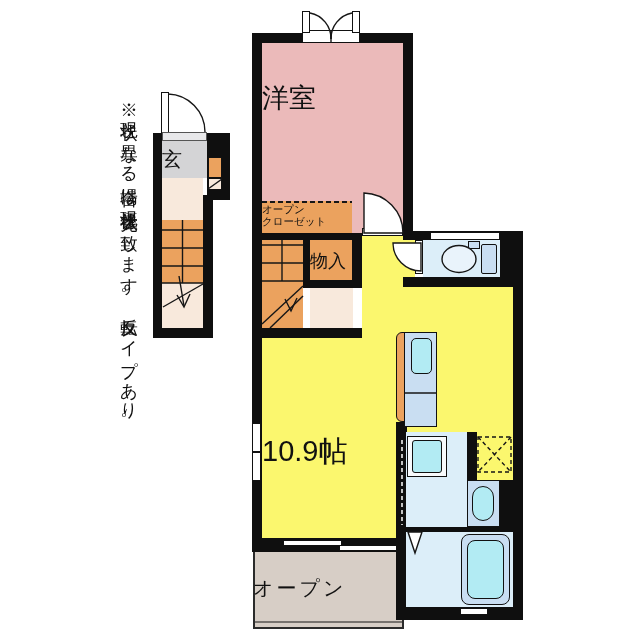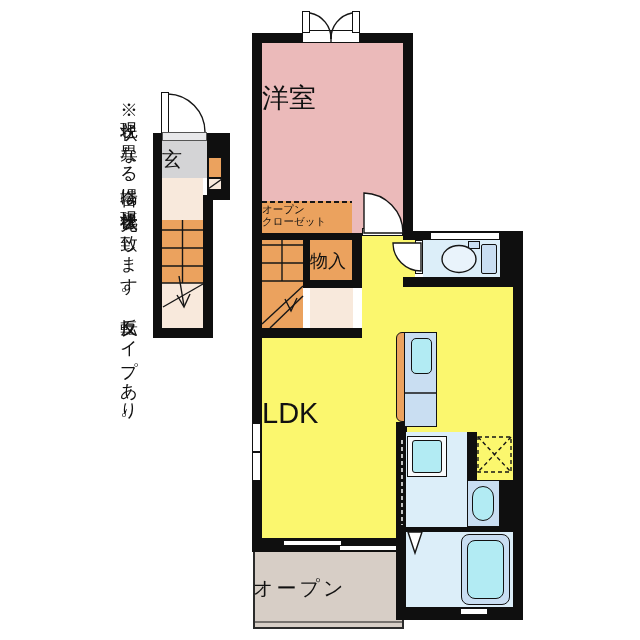"LDK" span { html: <span>LDK</span> -> none }
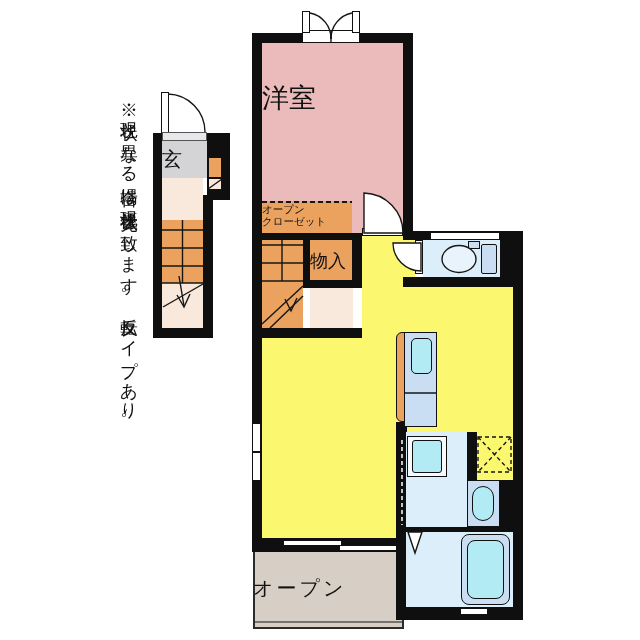"10.9帖" span { html: none -> <span>10.9帖</span> }
